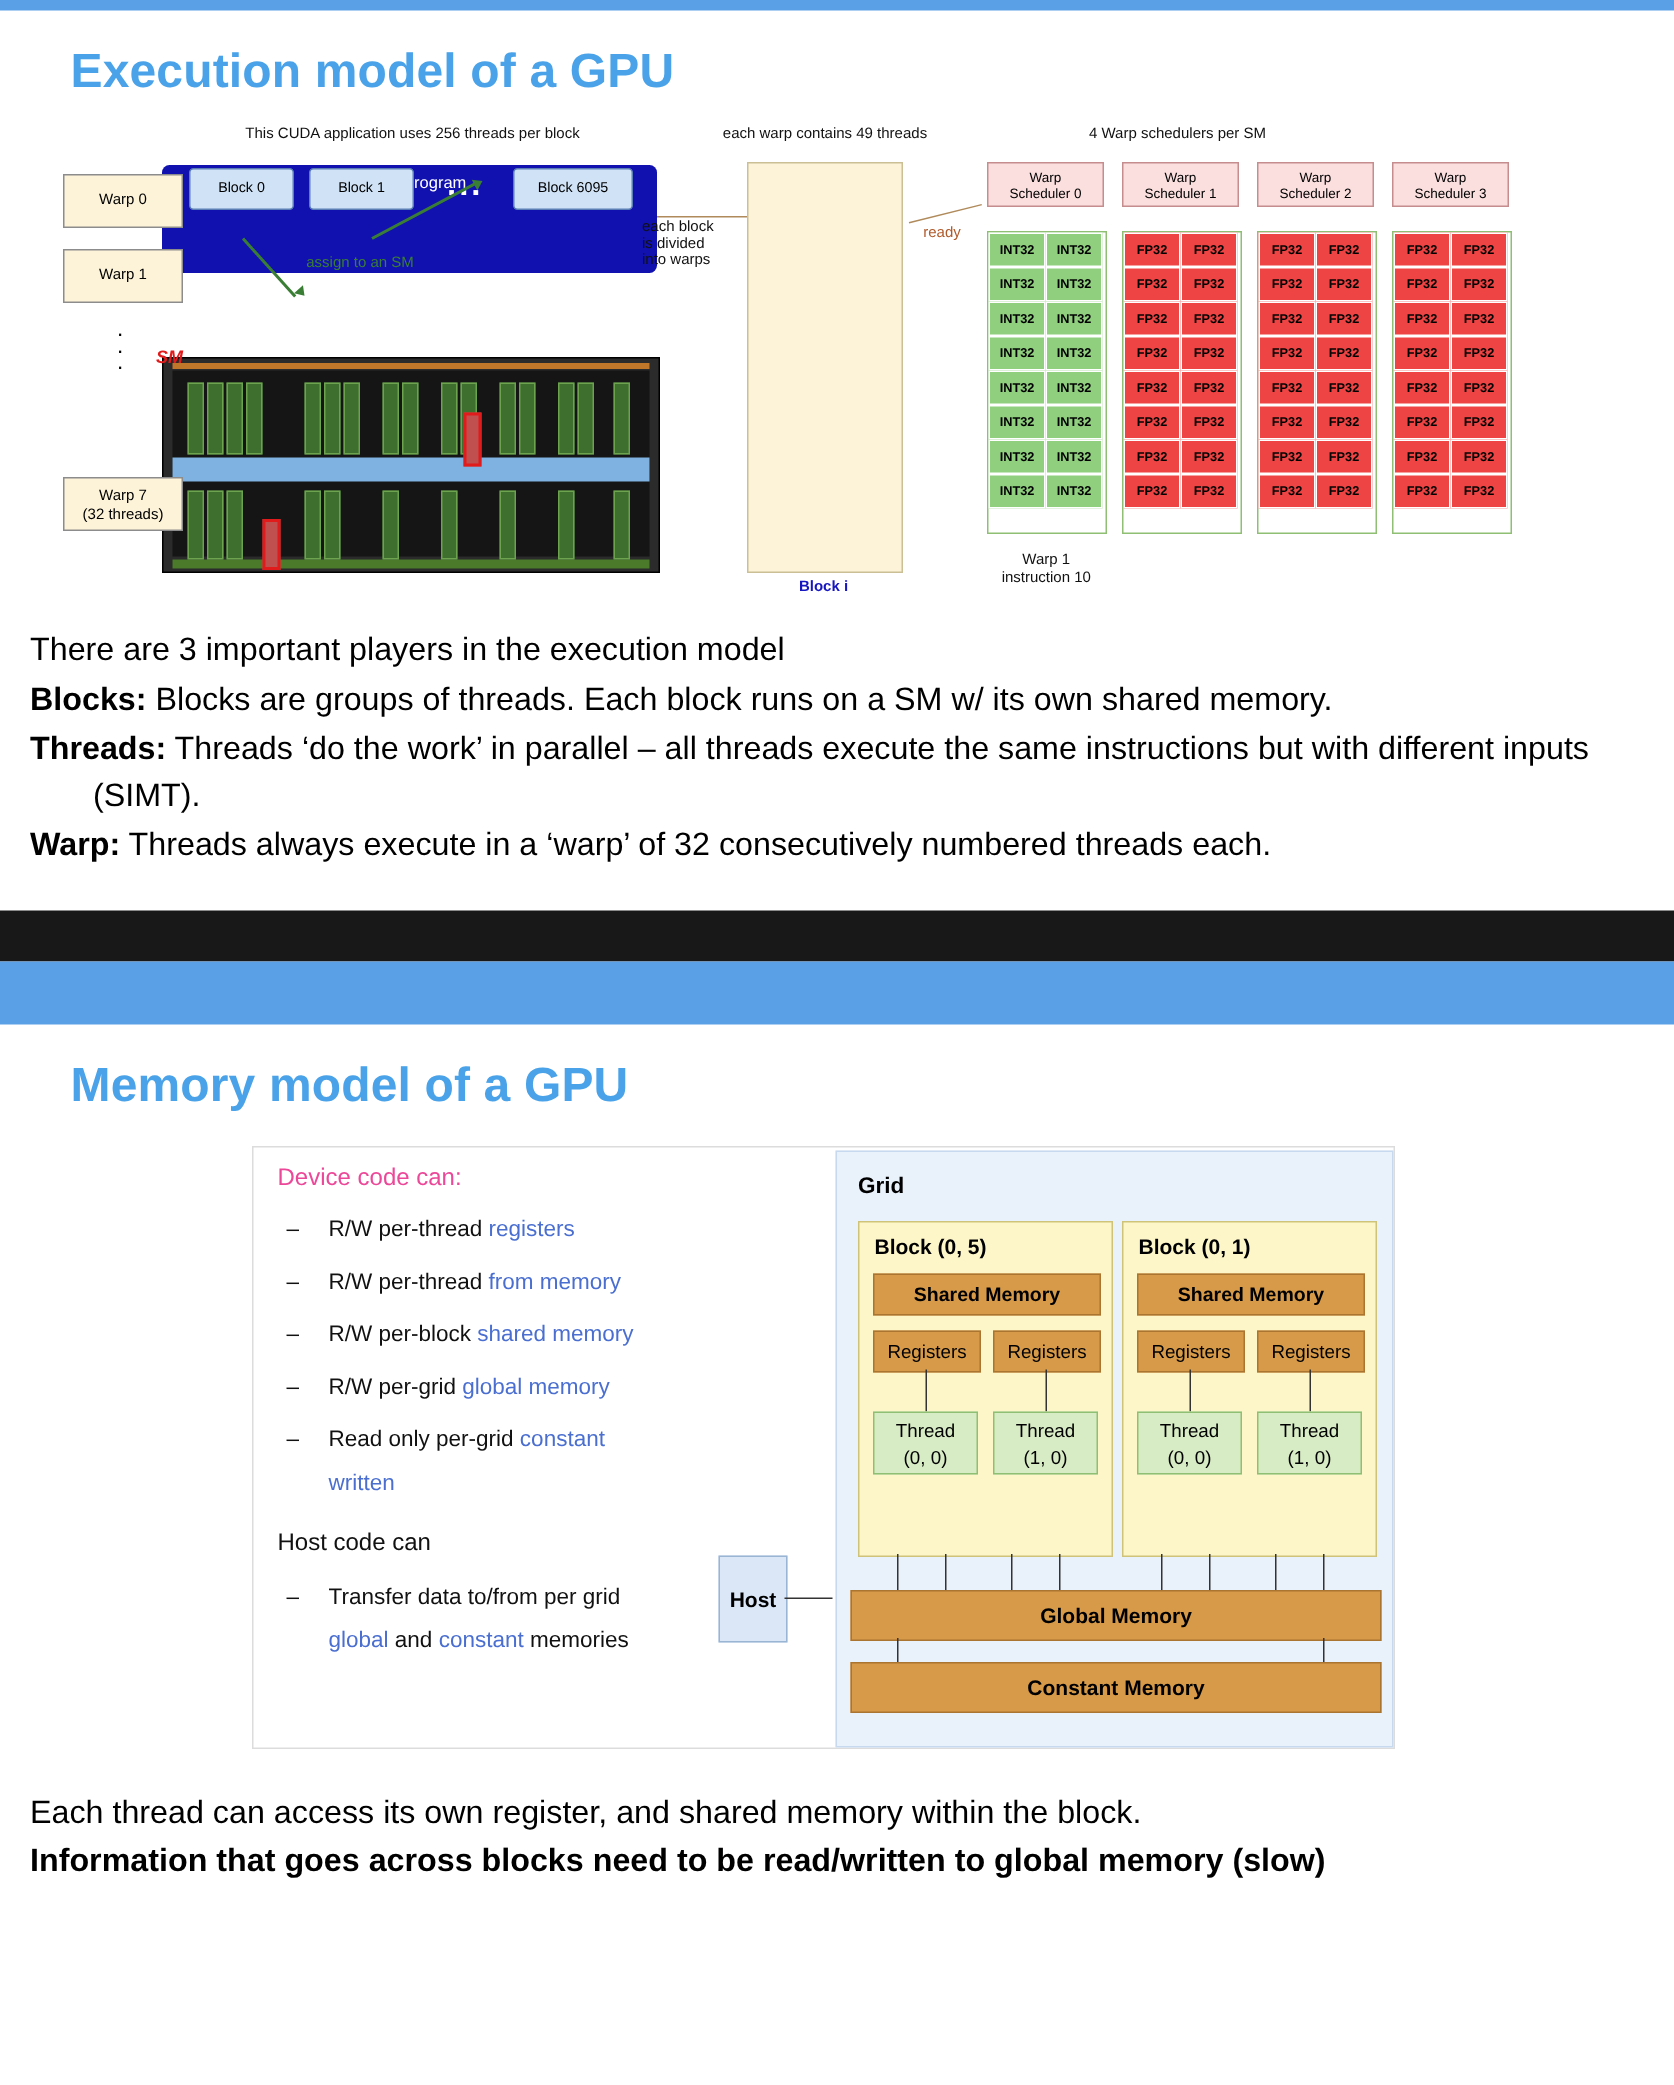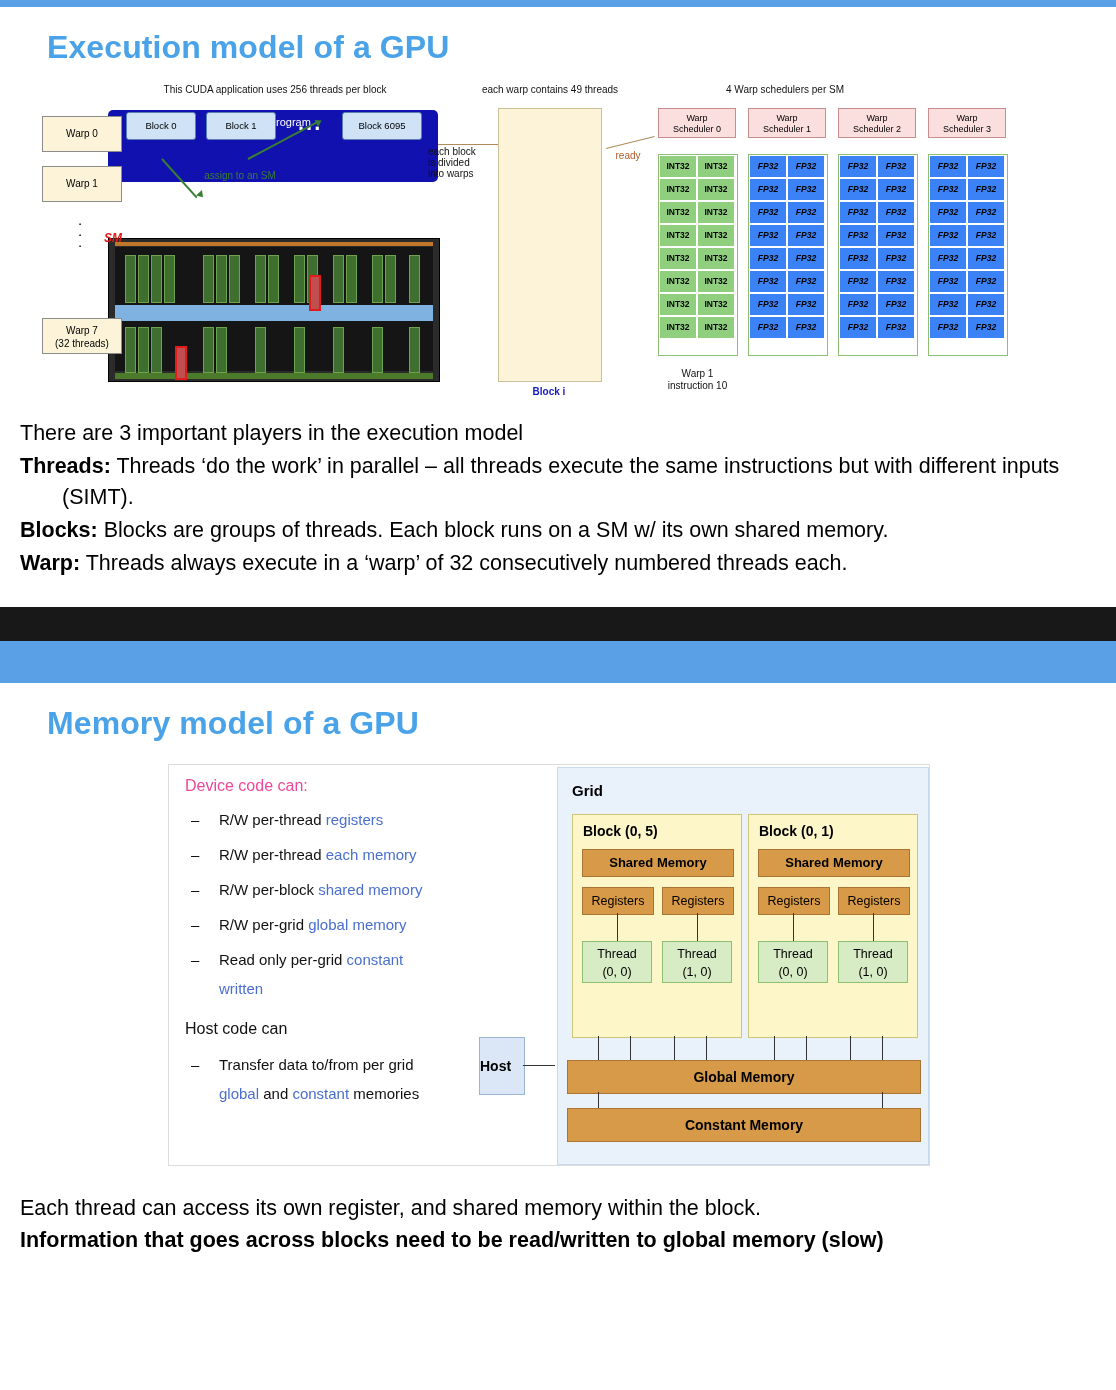"FP32" .lane.fp { background: #3b82f6 -> #ef4444; font-style: italic -> none }
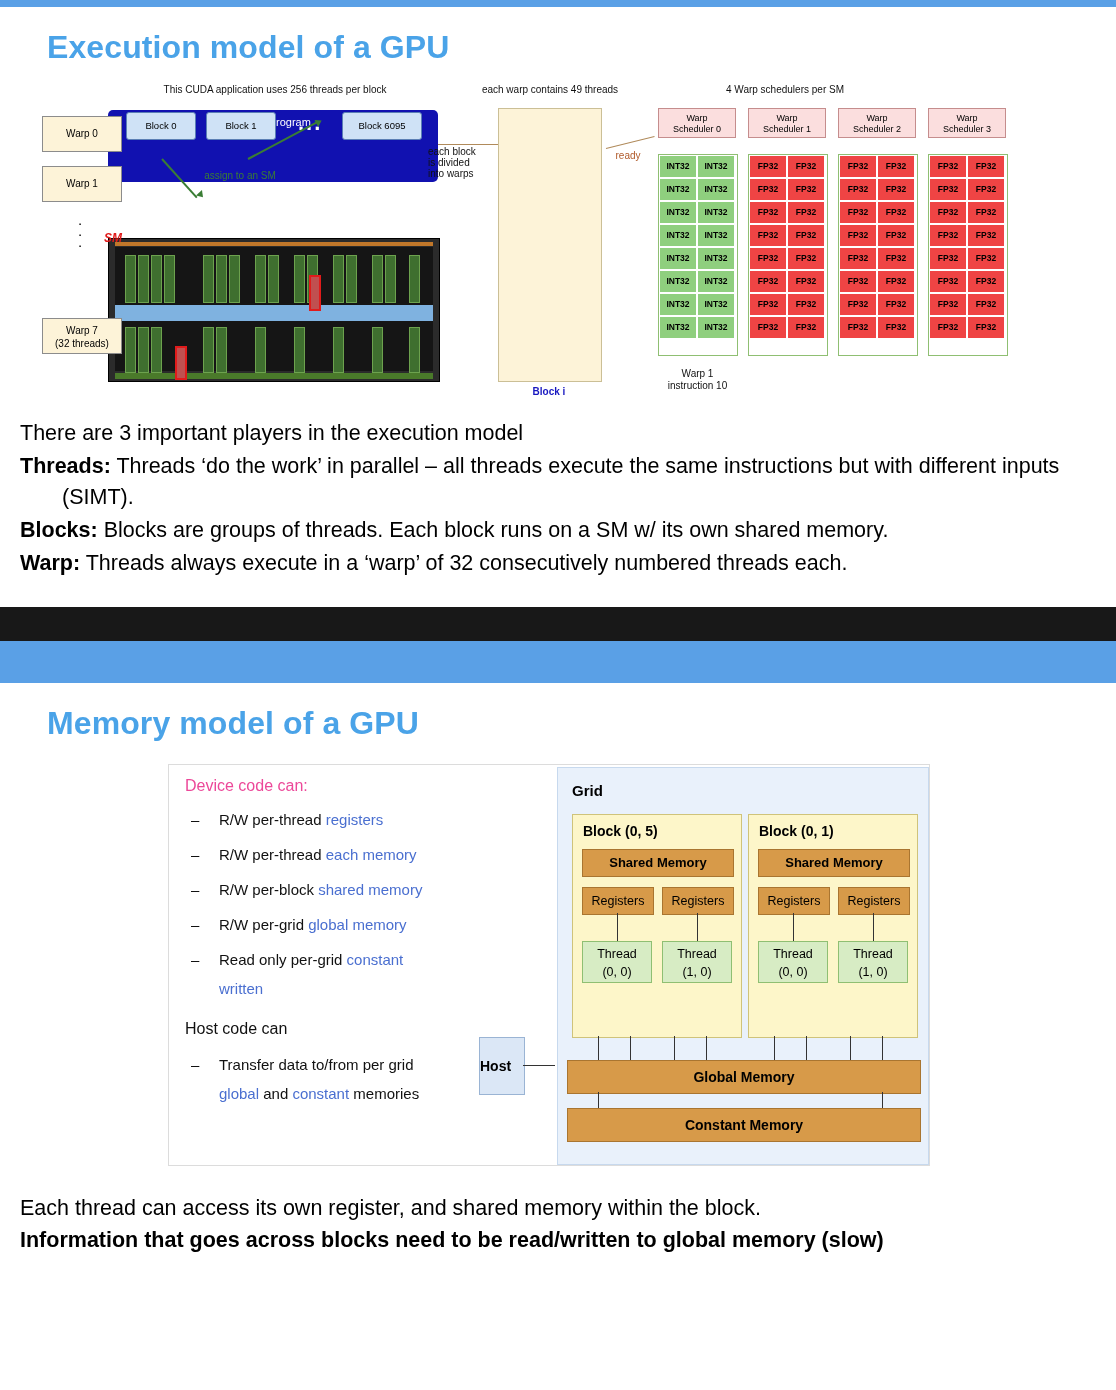"Threads: Threads ‘do the work’" p.hang { order: before "Blocks: Blocks are groups of" -> after "Blocks: Blocks are groups of" }
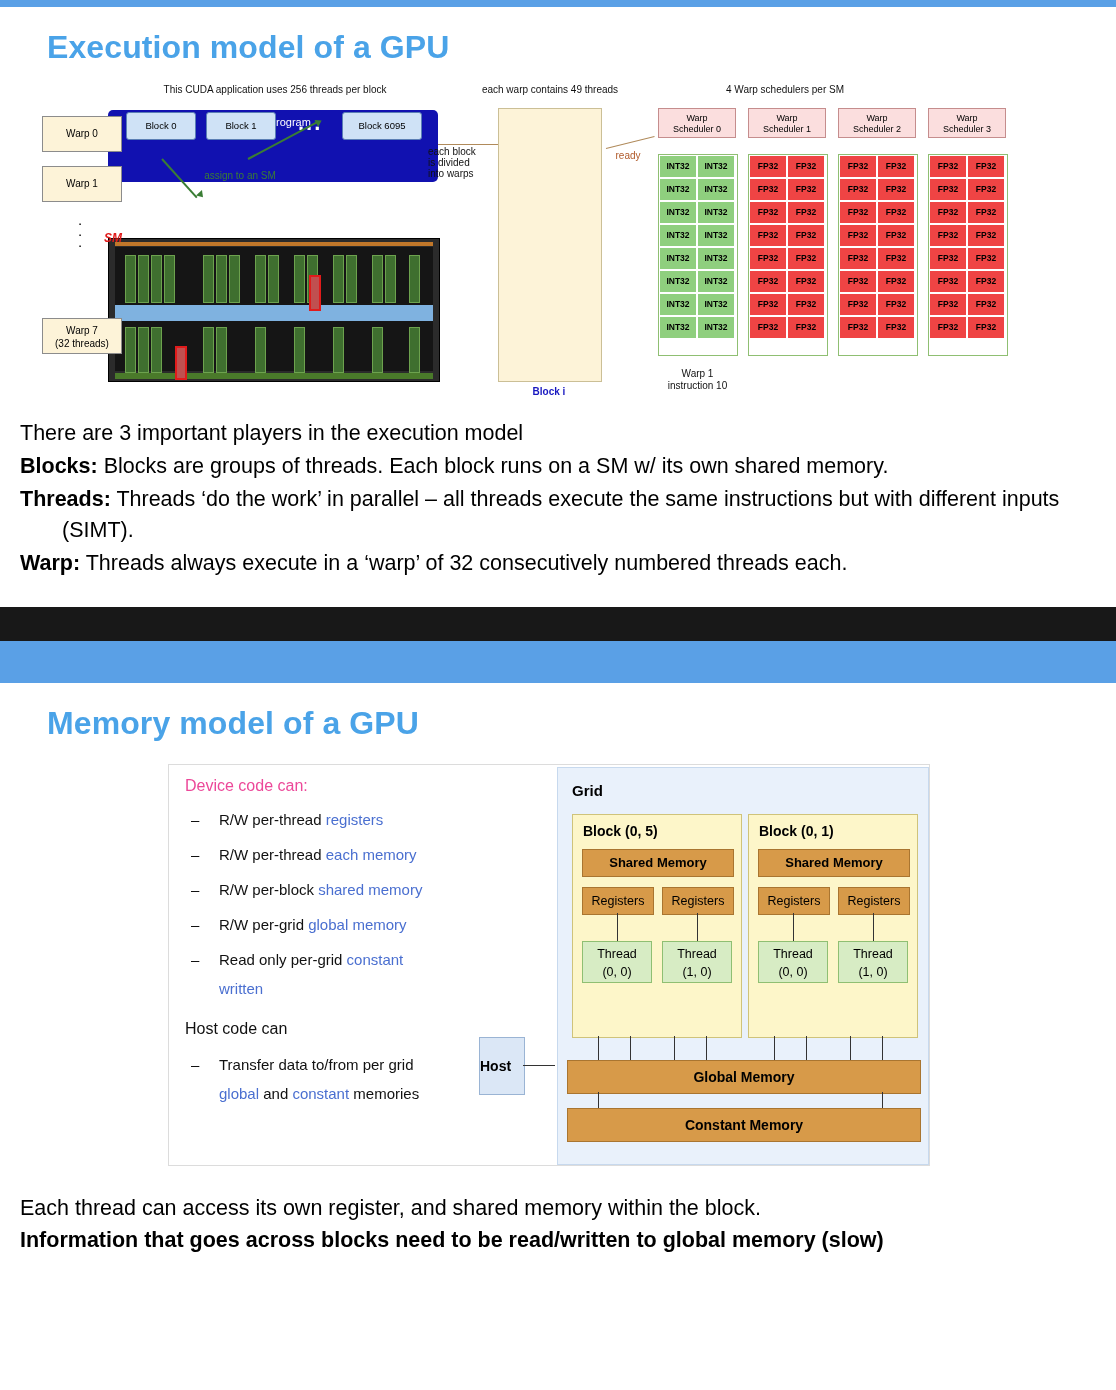"each memory" span.kw { text: each -> from }
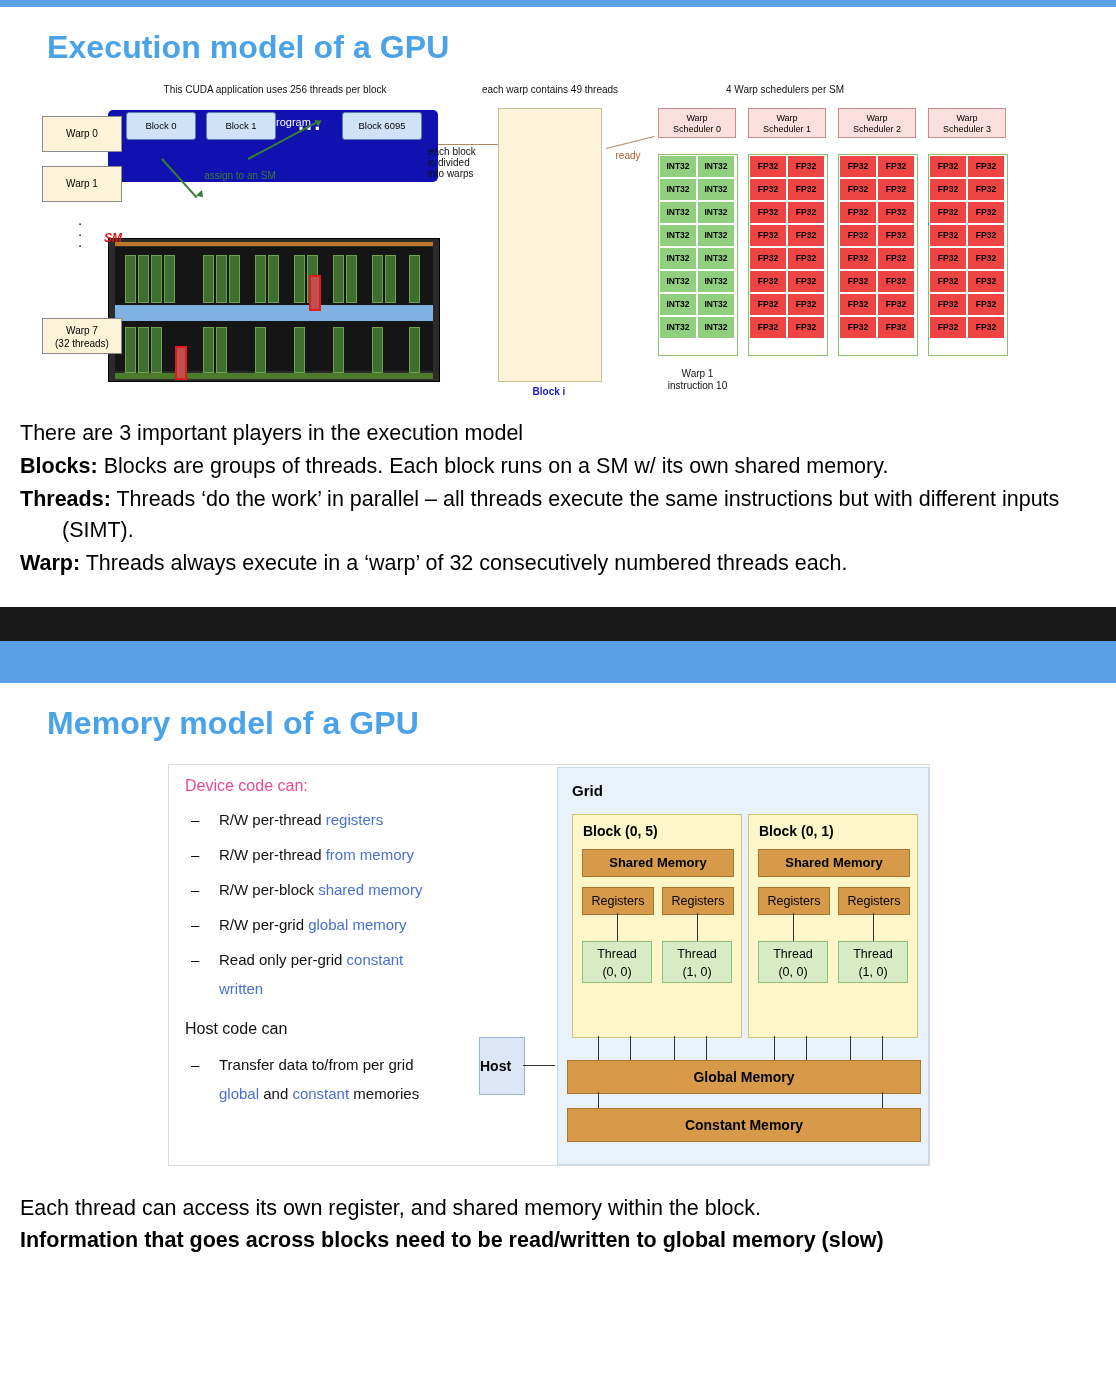"Host" .host-box { text-align: none -> center }
